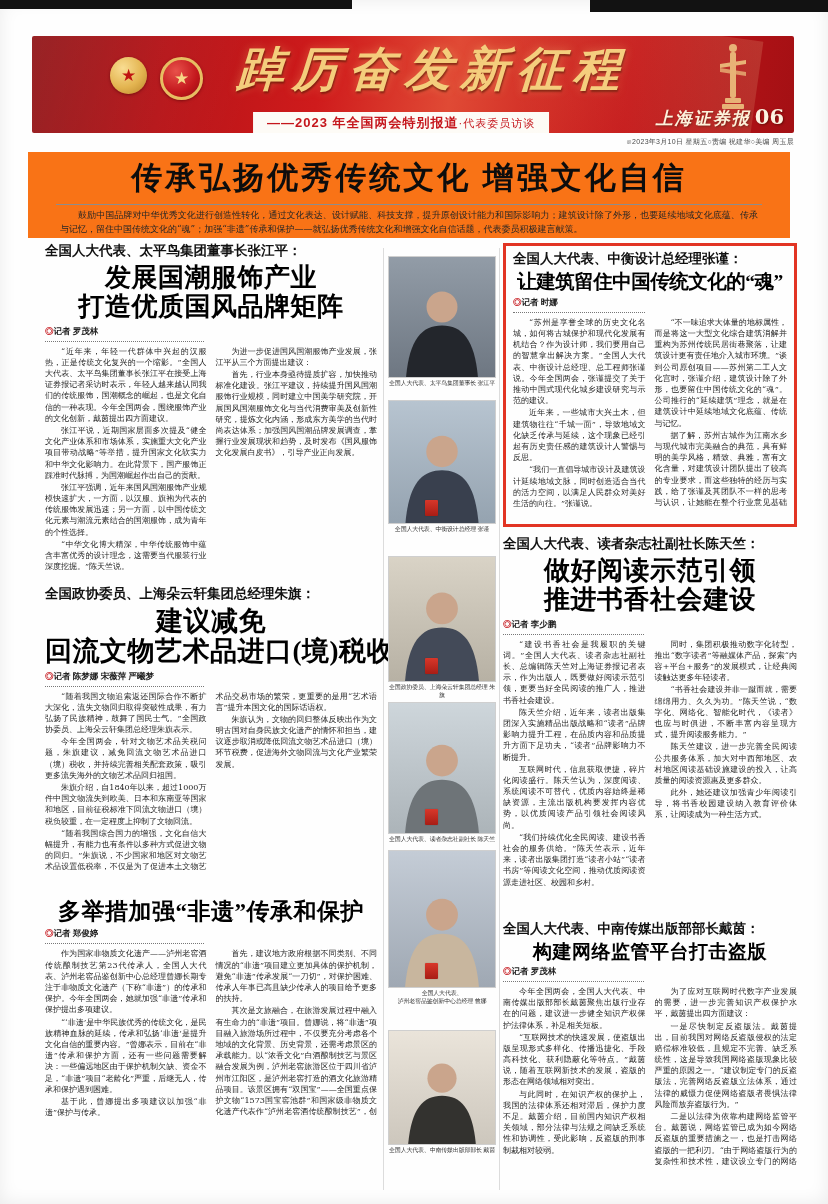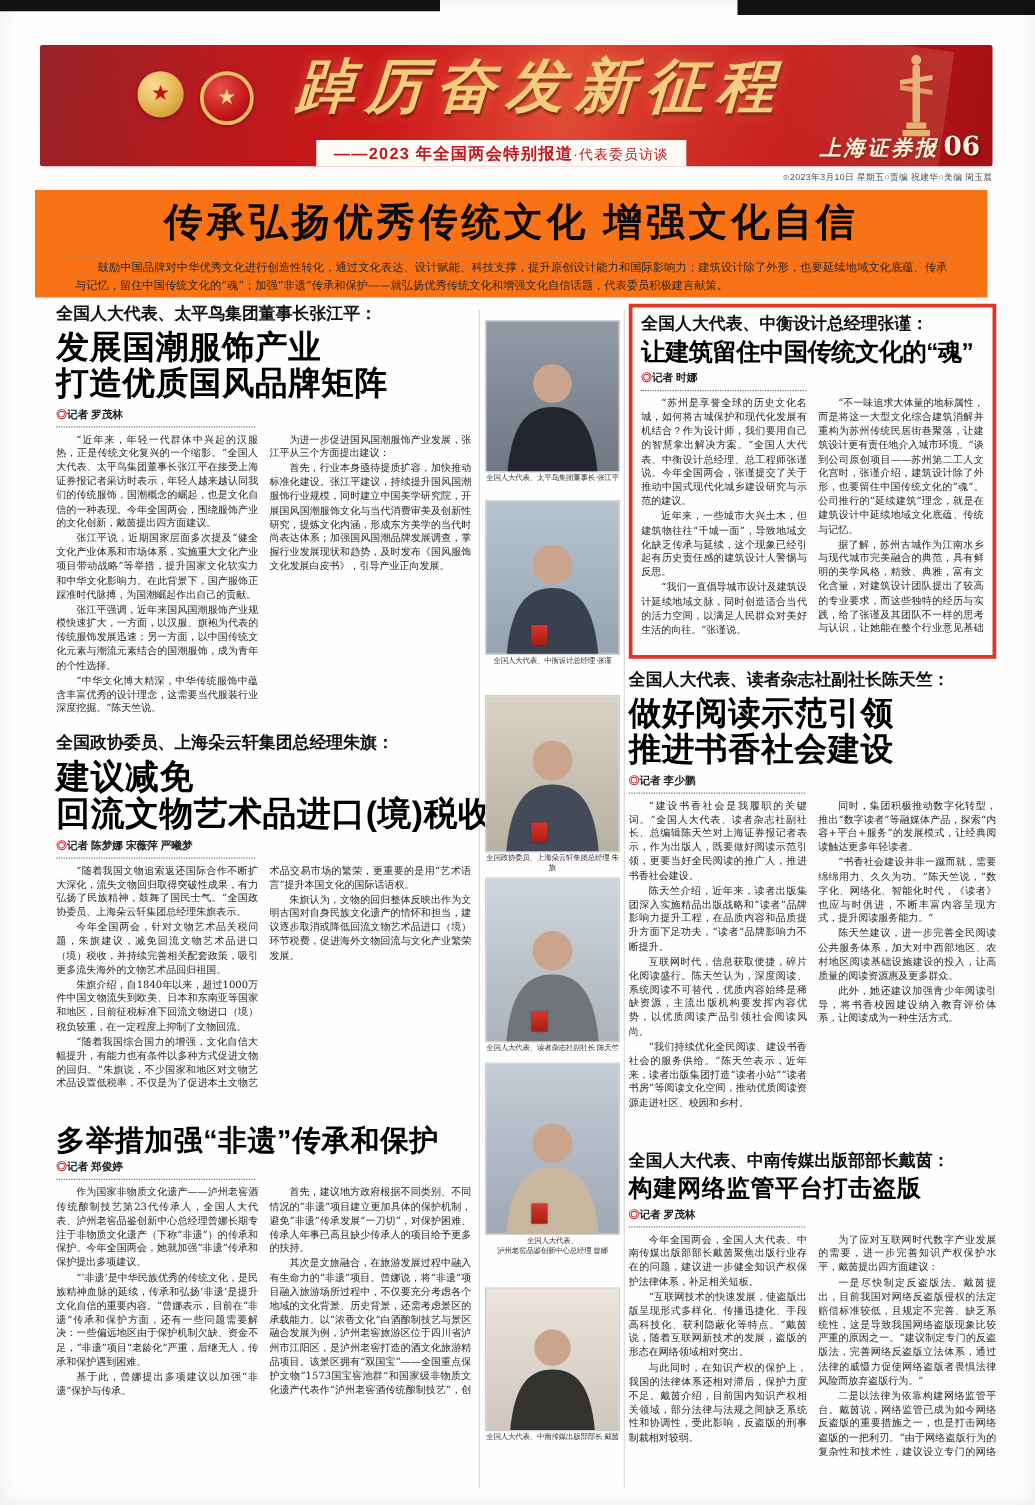"发展国潮服饰产业" .hl { font-family: Liberation Sans, sans-serif -> Liberation Serif, serif; text-align: none -> center }
